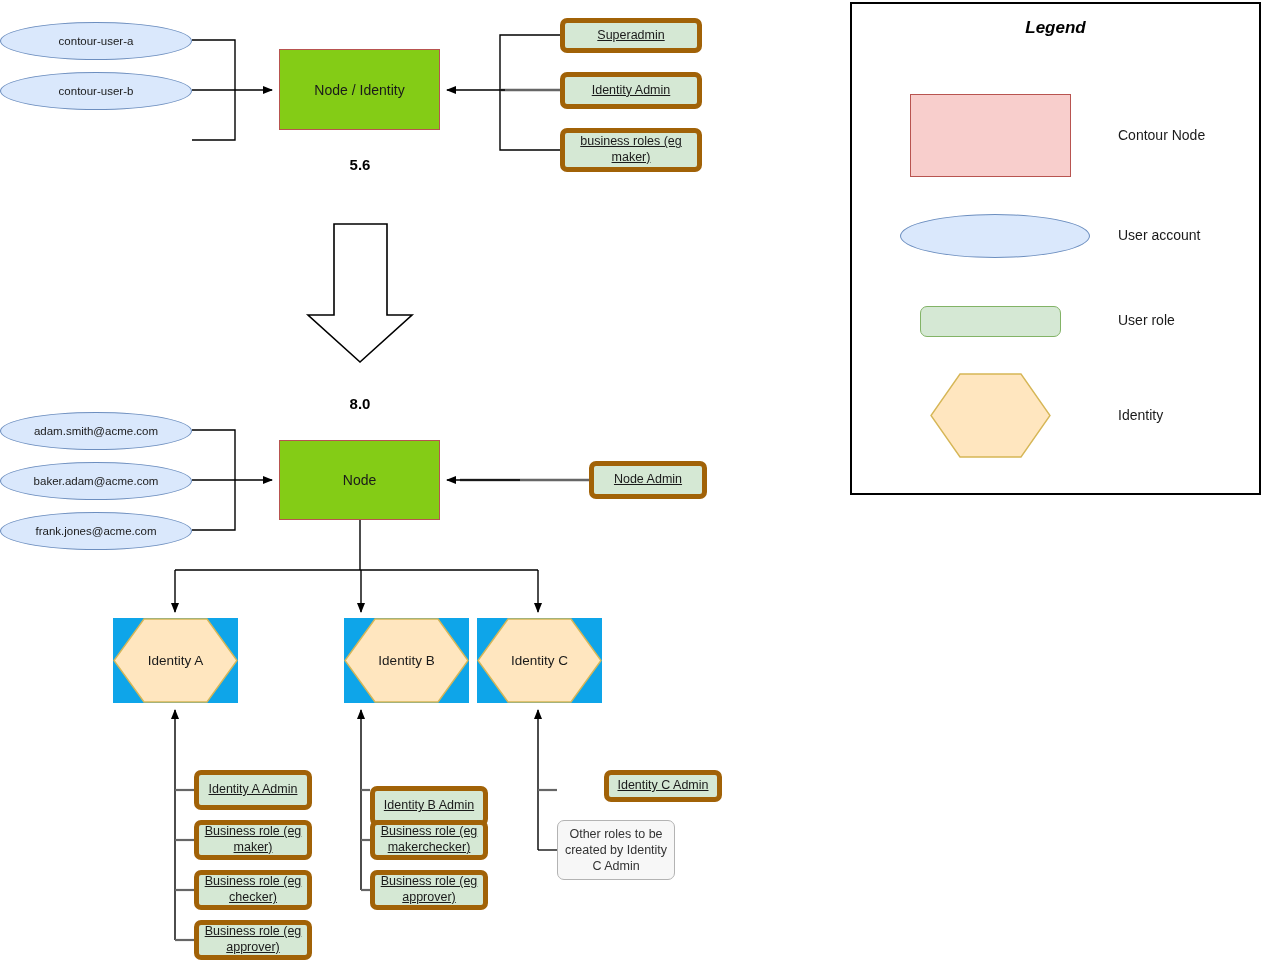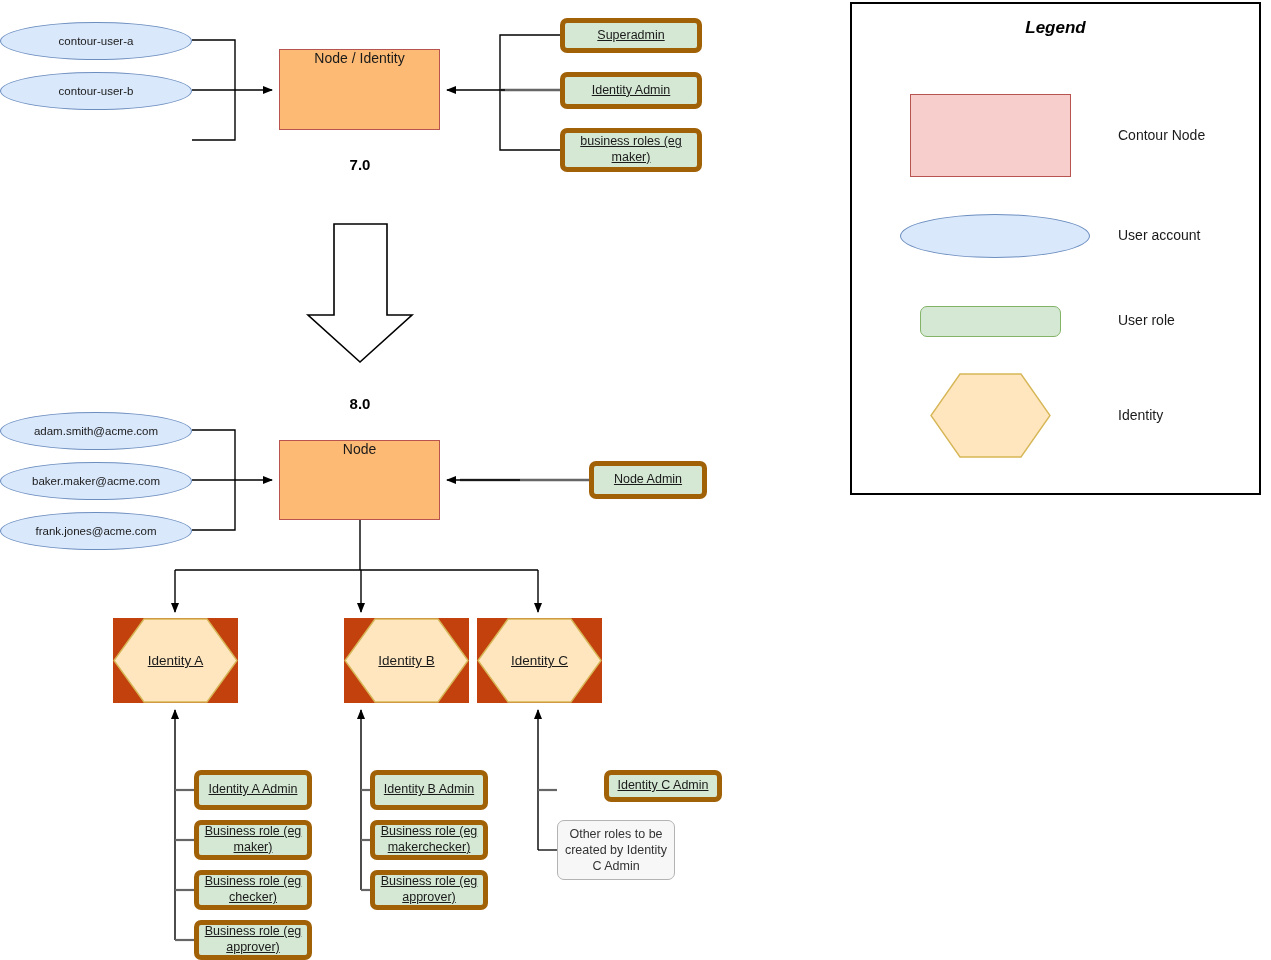"Node / Identity" .node-shape { align-items: flex-start -> center; background: #fdba74 -> #84cc16 }
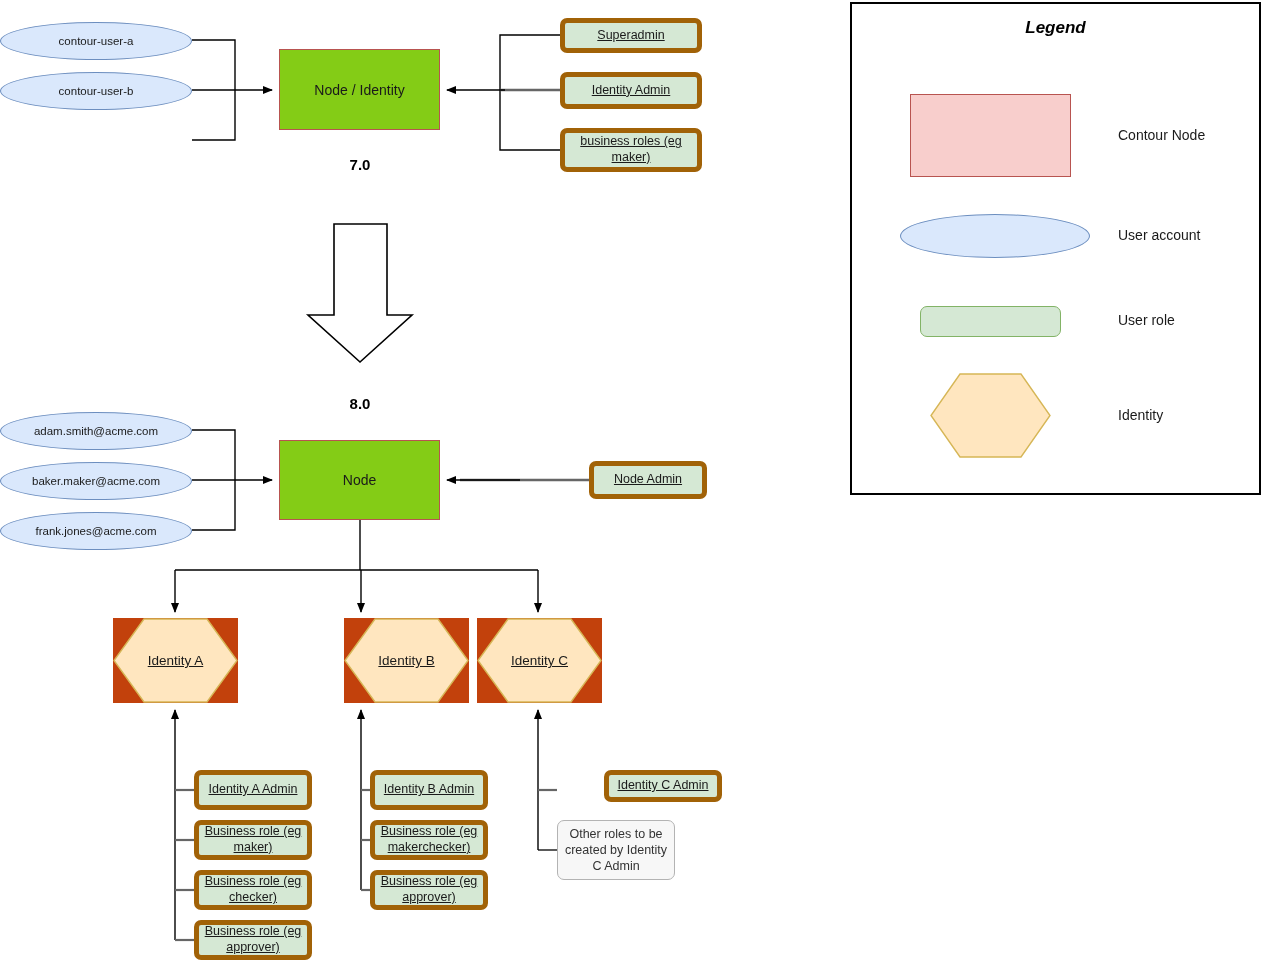"7.0" span { text: 7.0 -> 5.6 }
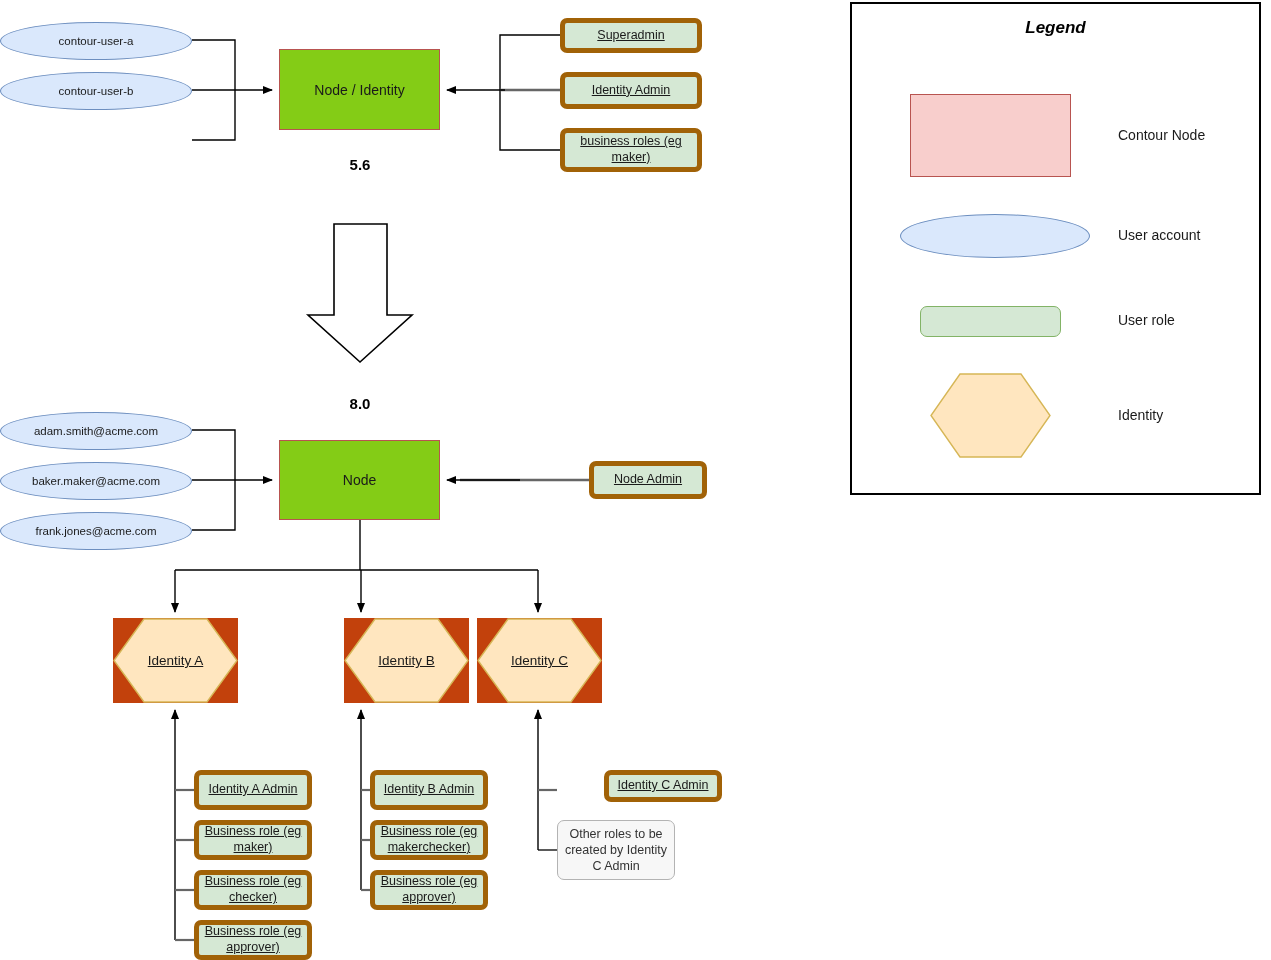"baker.maker@acme.com" span { text: baker.maker@acme.com -> baker.adam@acme.com }
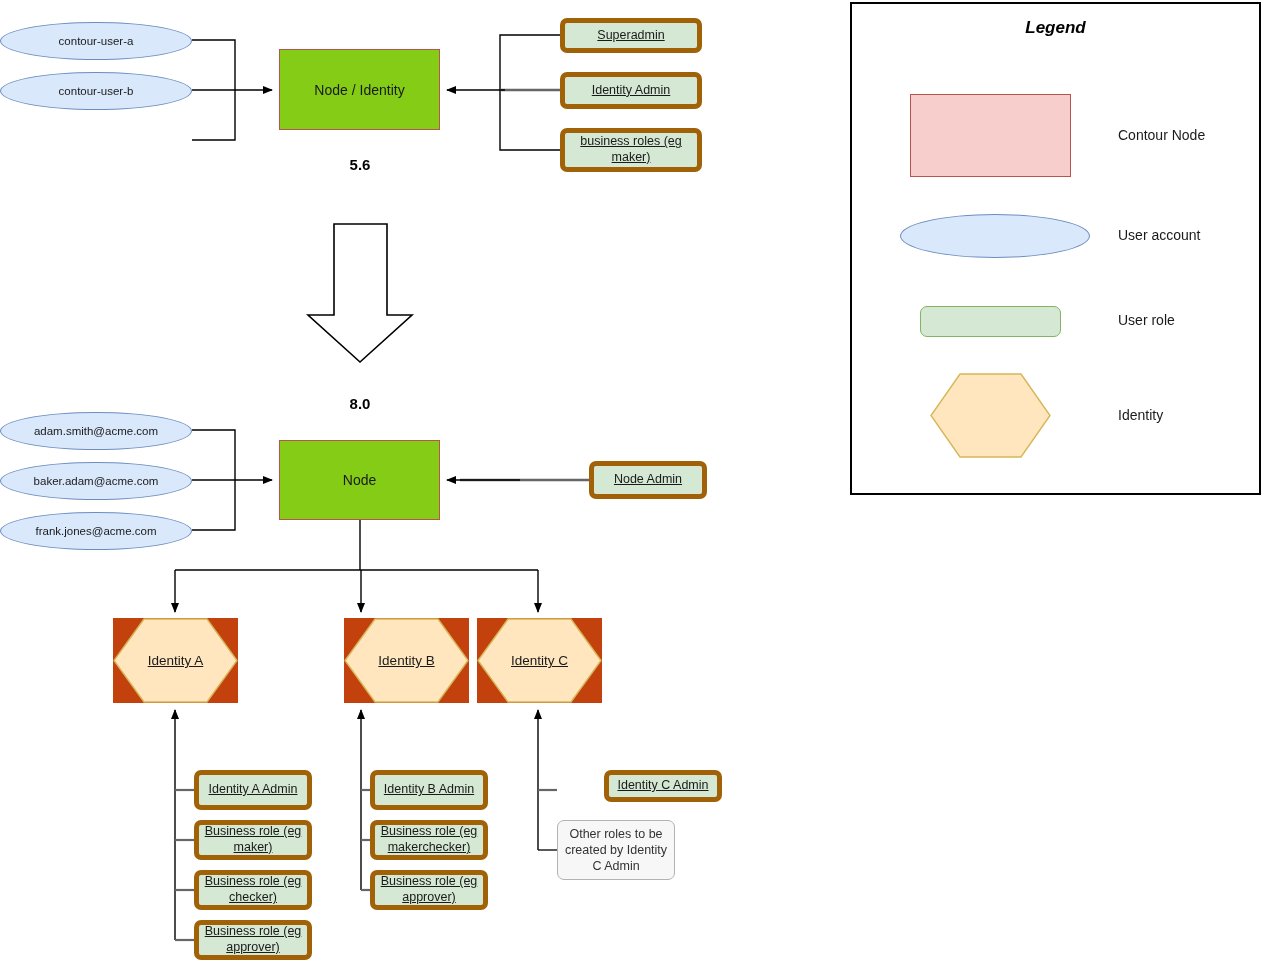"Identity A" .hexagon { background: #c2410c -> #0ea5e9; text-decoration: underline -> none }
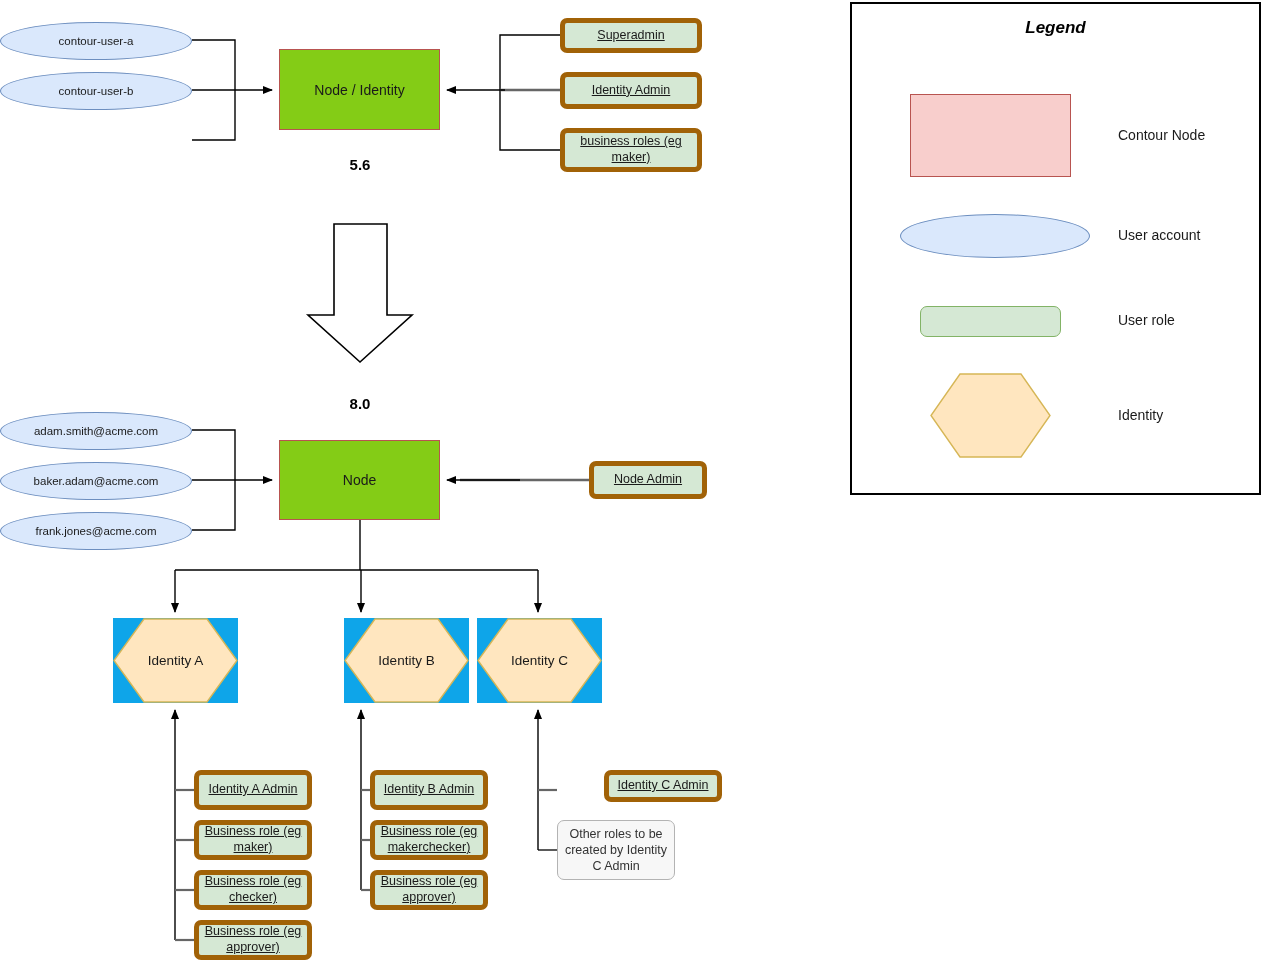"Identity B Admin" div.role-box { top: 770px -> 786px }
